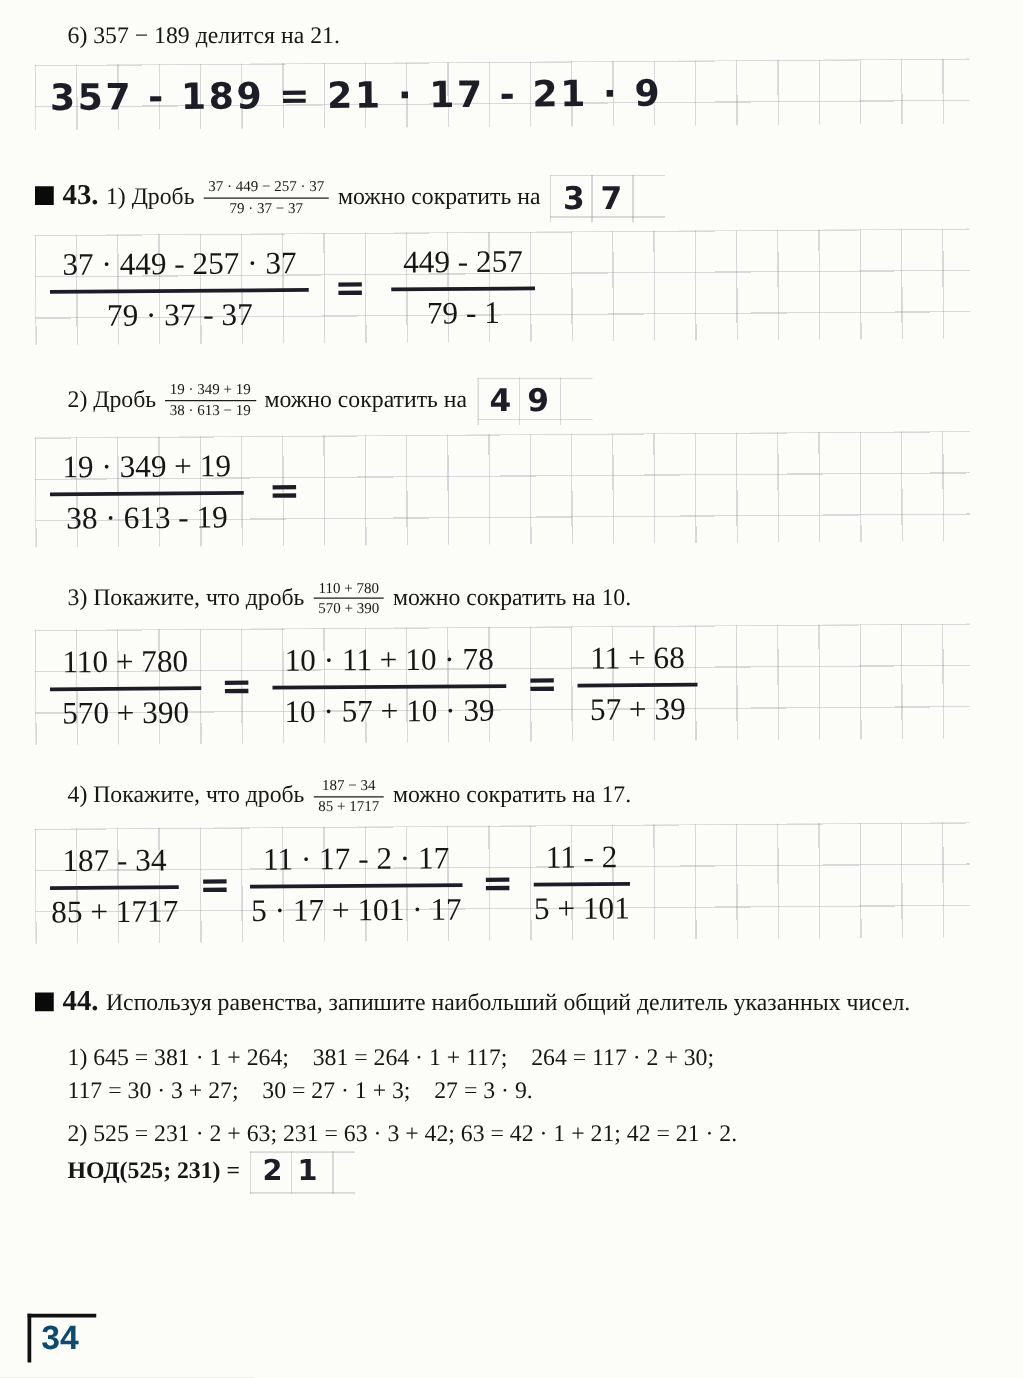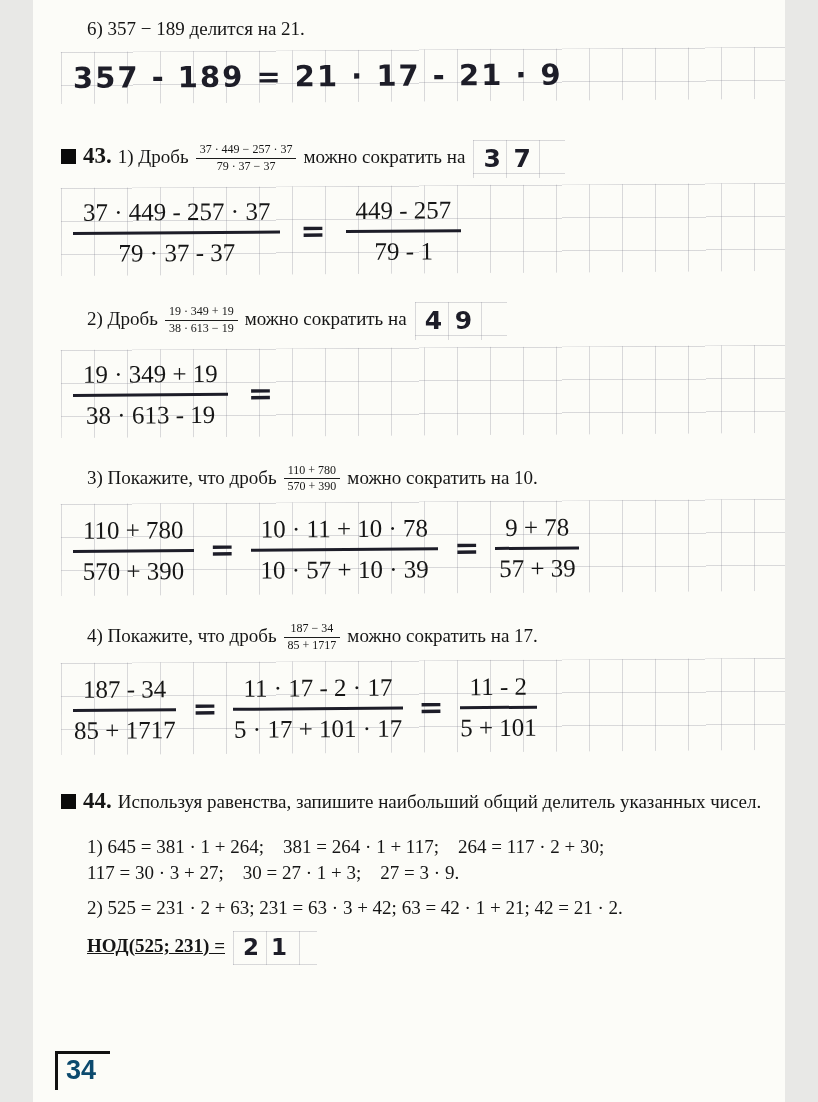"6) 357 − 189 делится" .page { width: 752px -> 818px }
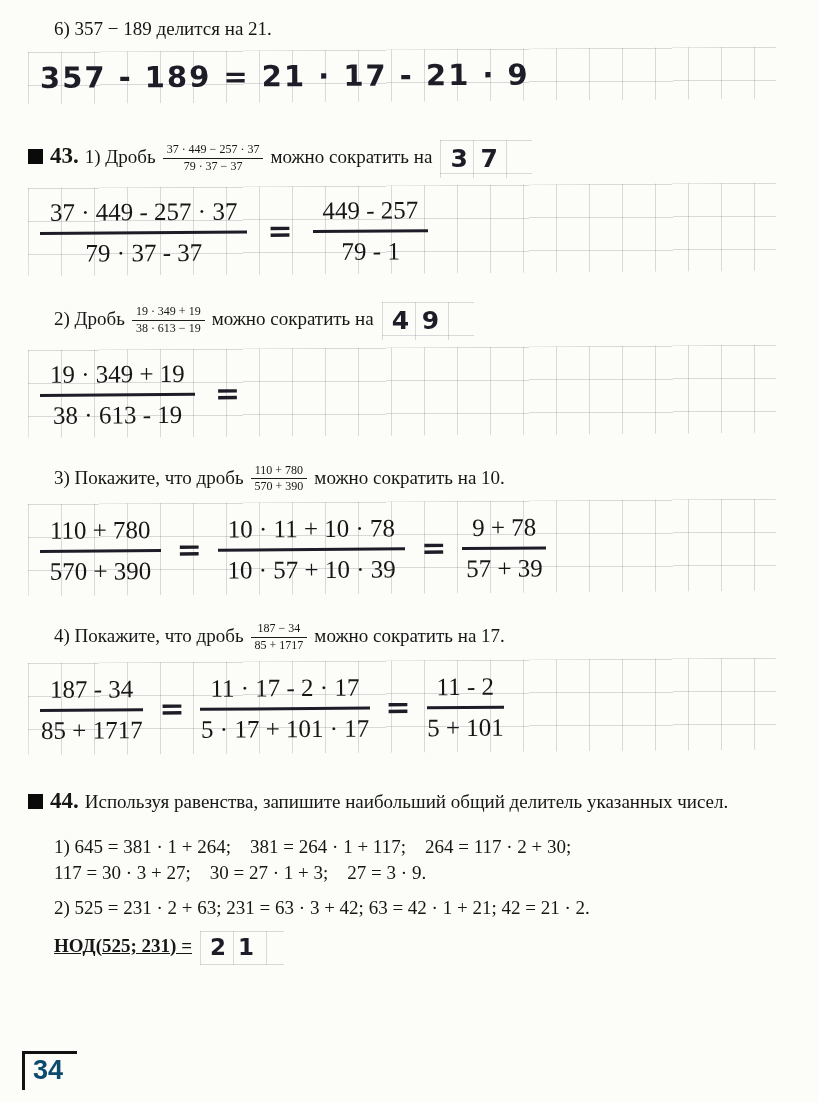"9 + 78" span.hnum { text: 9 + 78 -> 11 + 68 }
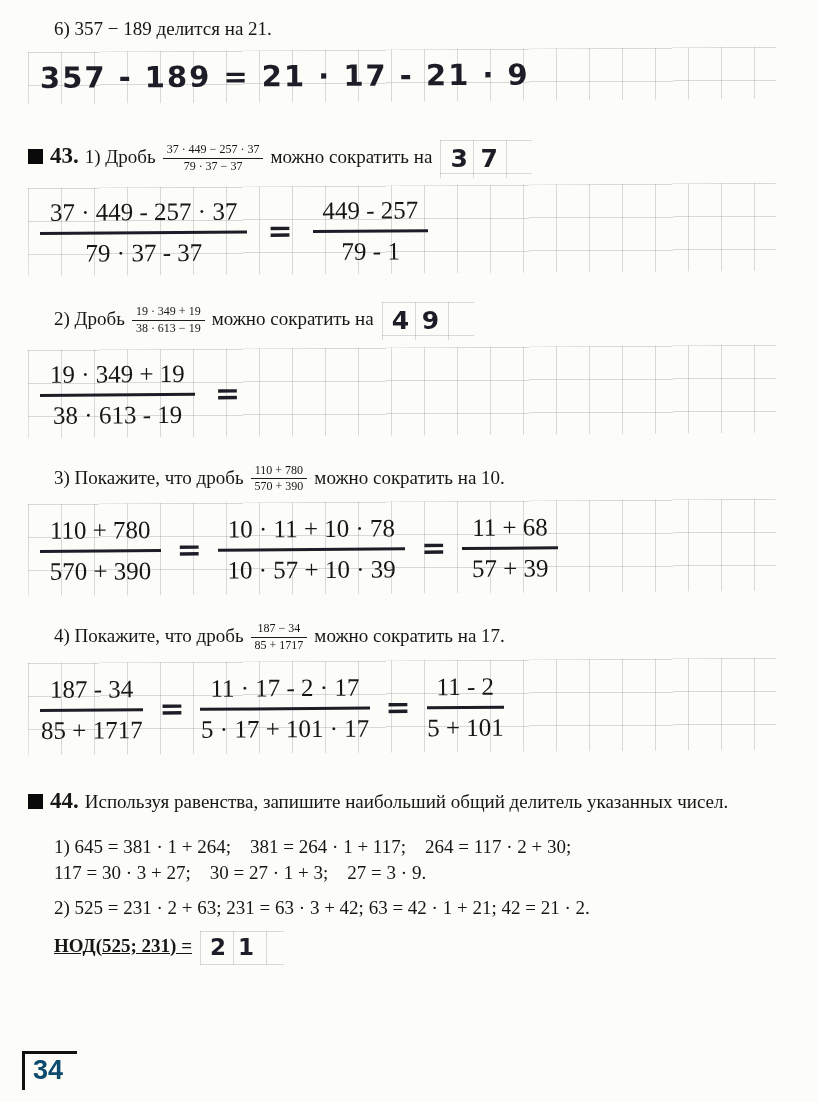"НОД(525; 231) = 2 1" div.printed { margin-top: 10px -> none; text-decoration: underline -> none }
